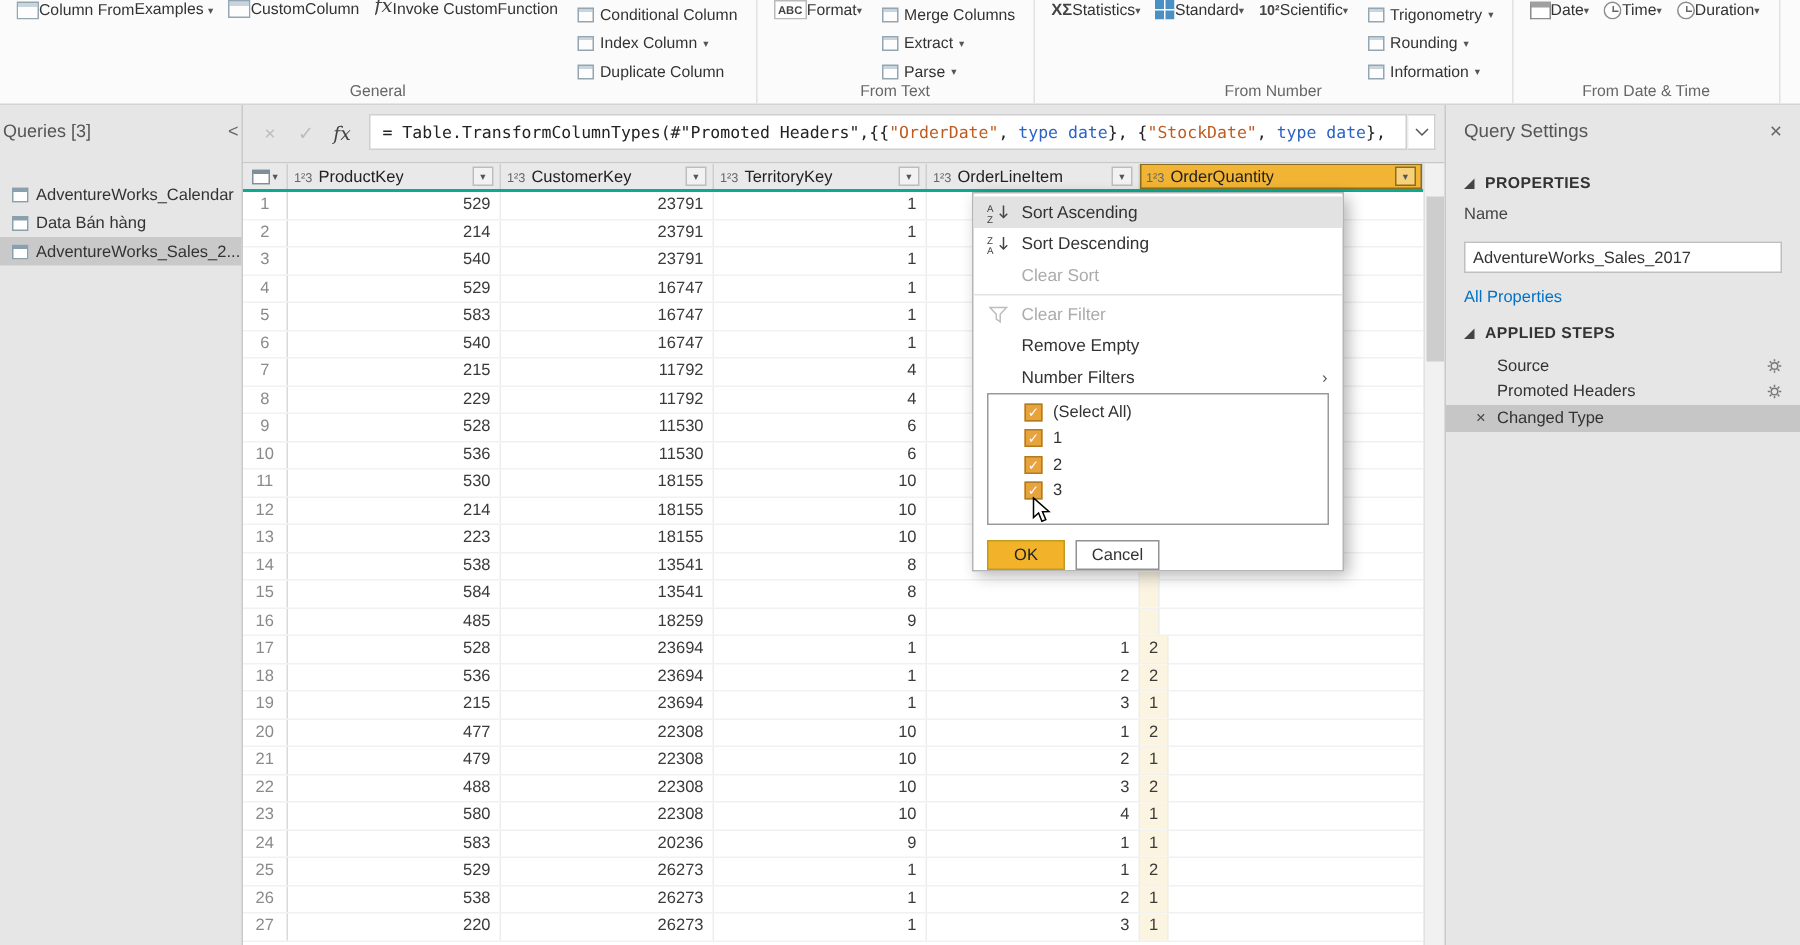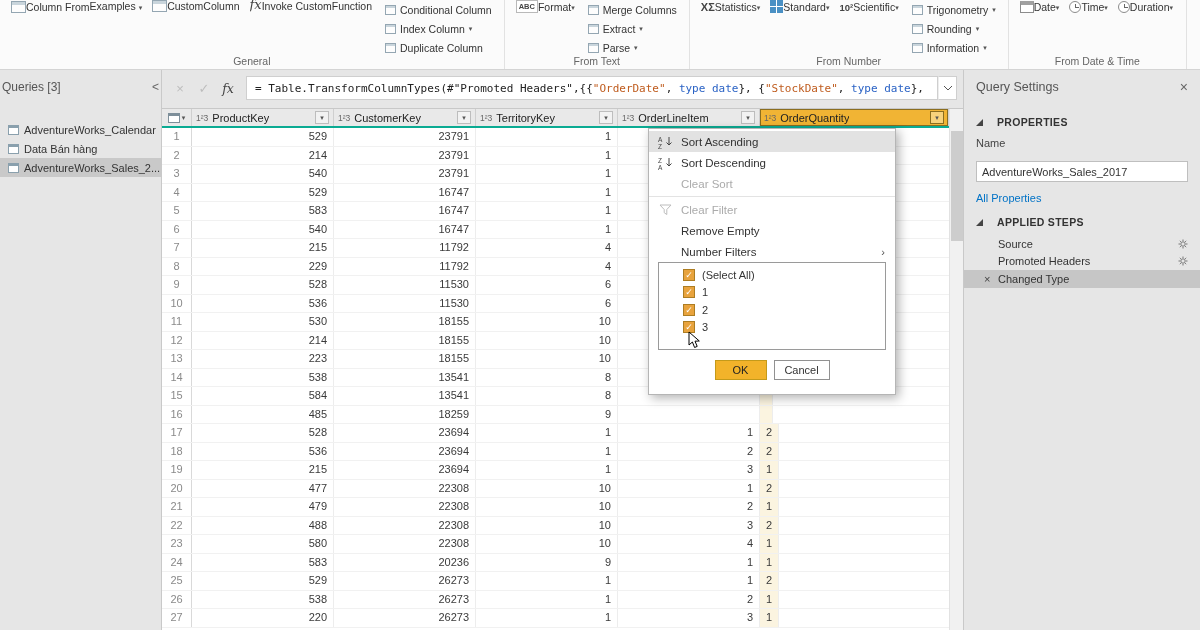"PROPERTIES" .s-section { gap: 14px -> 7px }
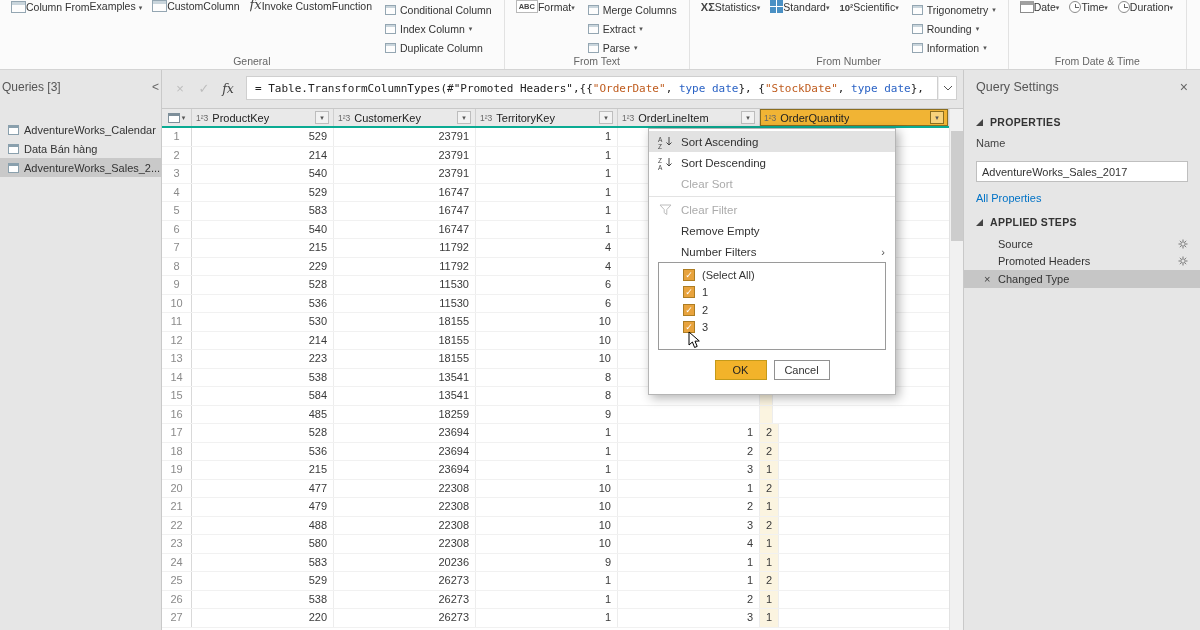"OK" .mbtns { justify-content: center -> flex-start; padding: 10px 9px 14px -> 10px 9px 0 }
